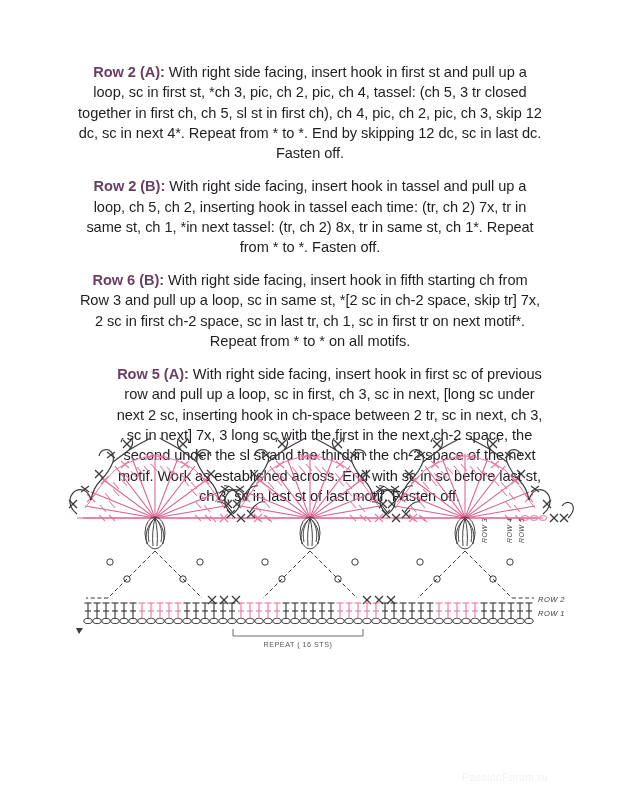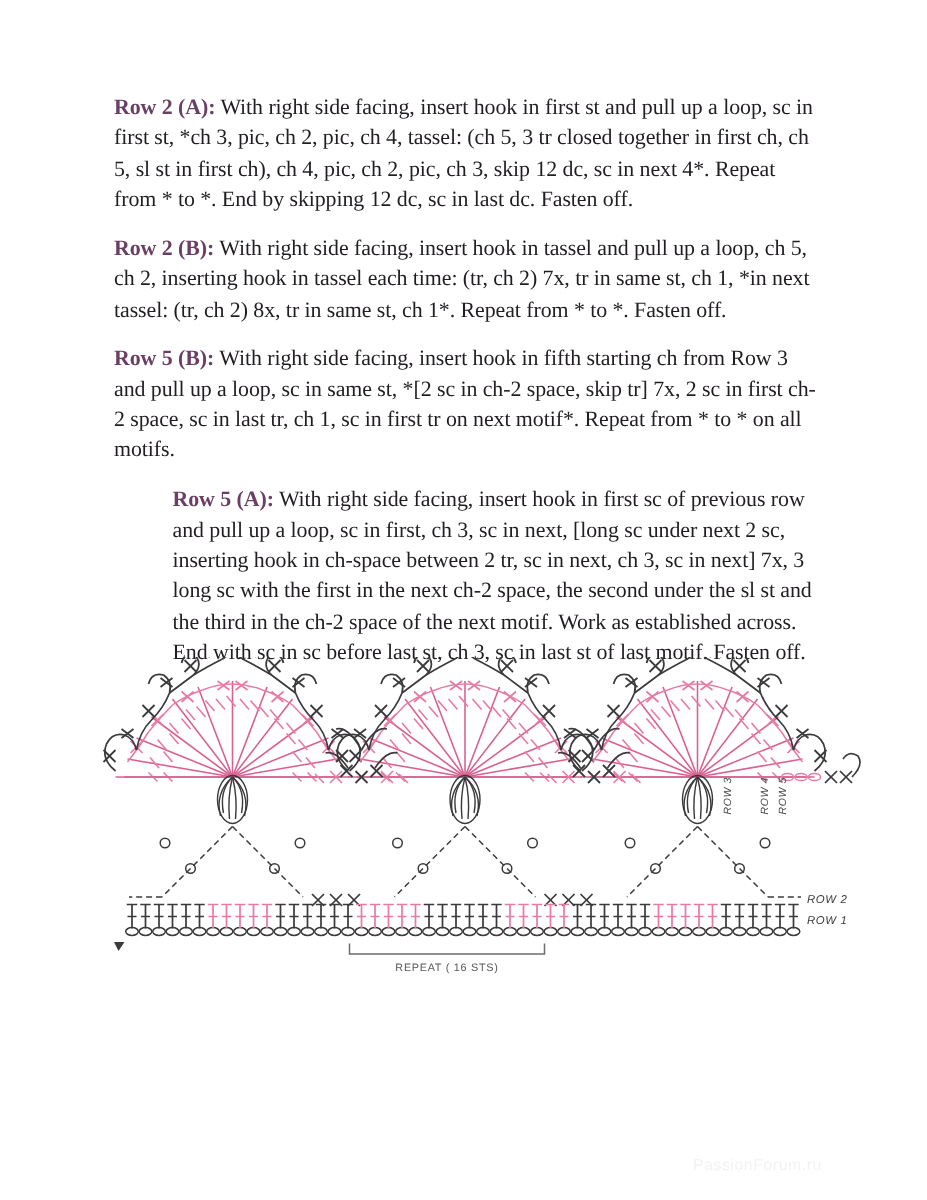"Row 2 (A): With right" .para { font-family: Liberation Serif, serif -> Liberation Sans, sans-serif; text-align: left -> center }
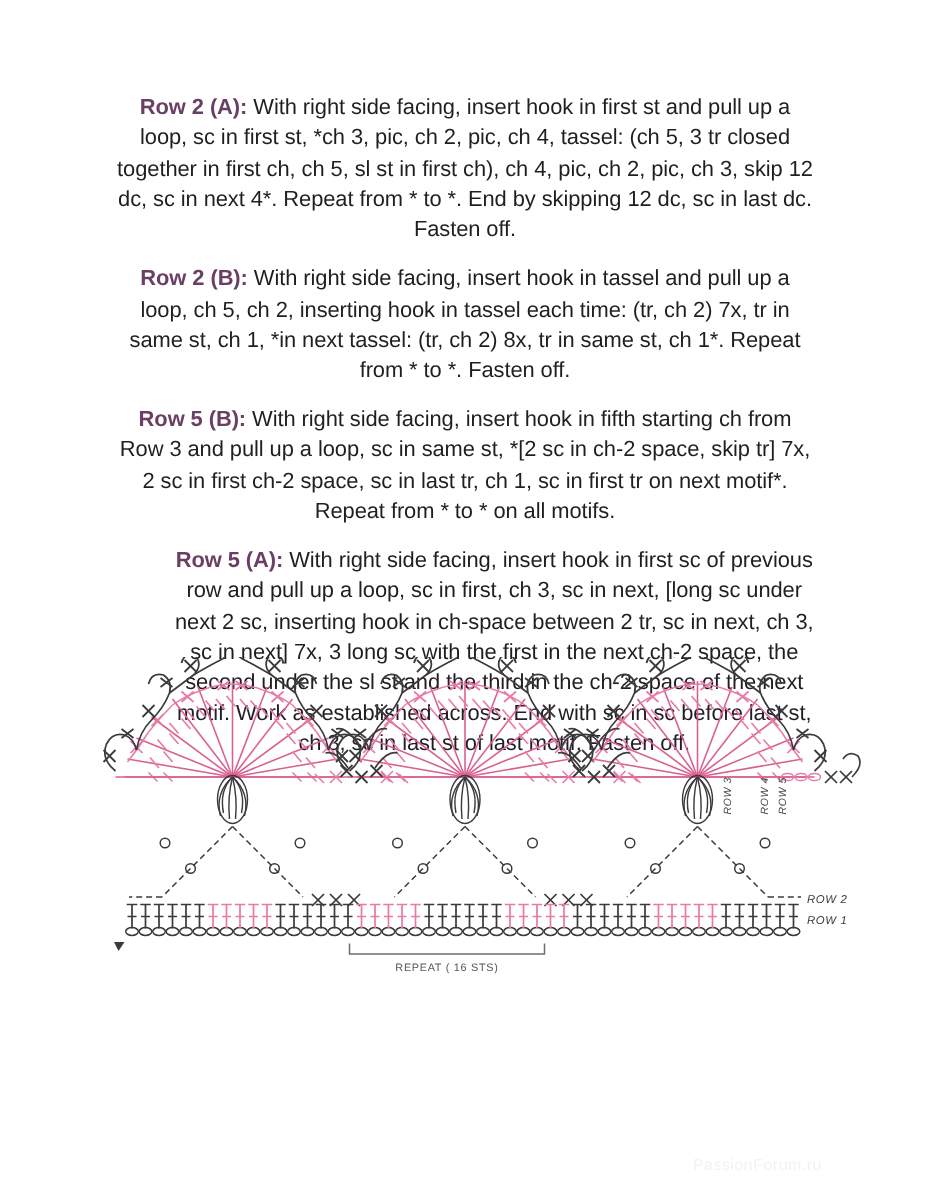"Row 5 (B):" span.rowlabel { text: 5 -> 6 }
